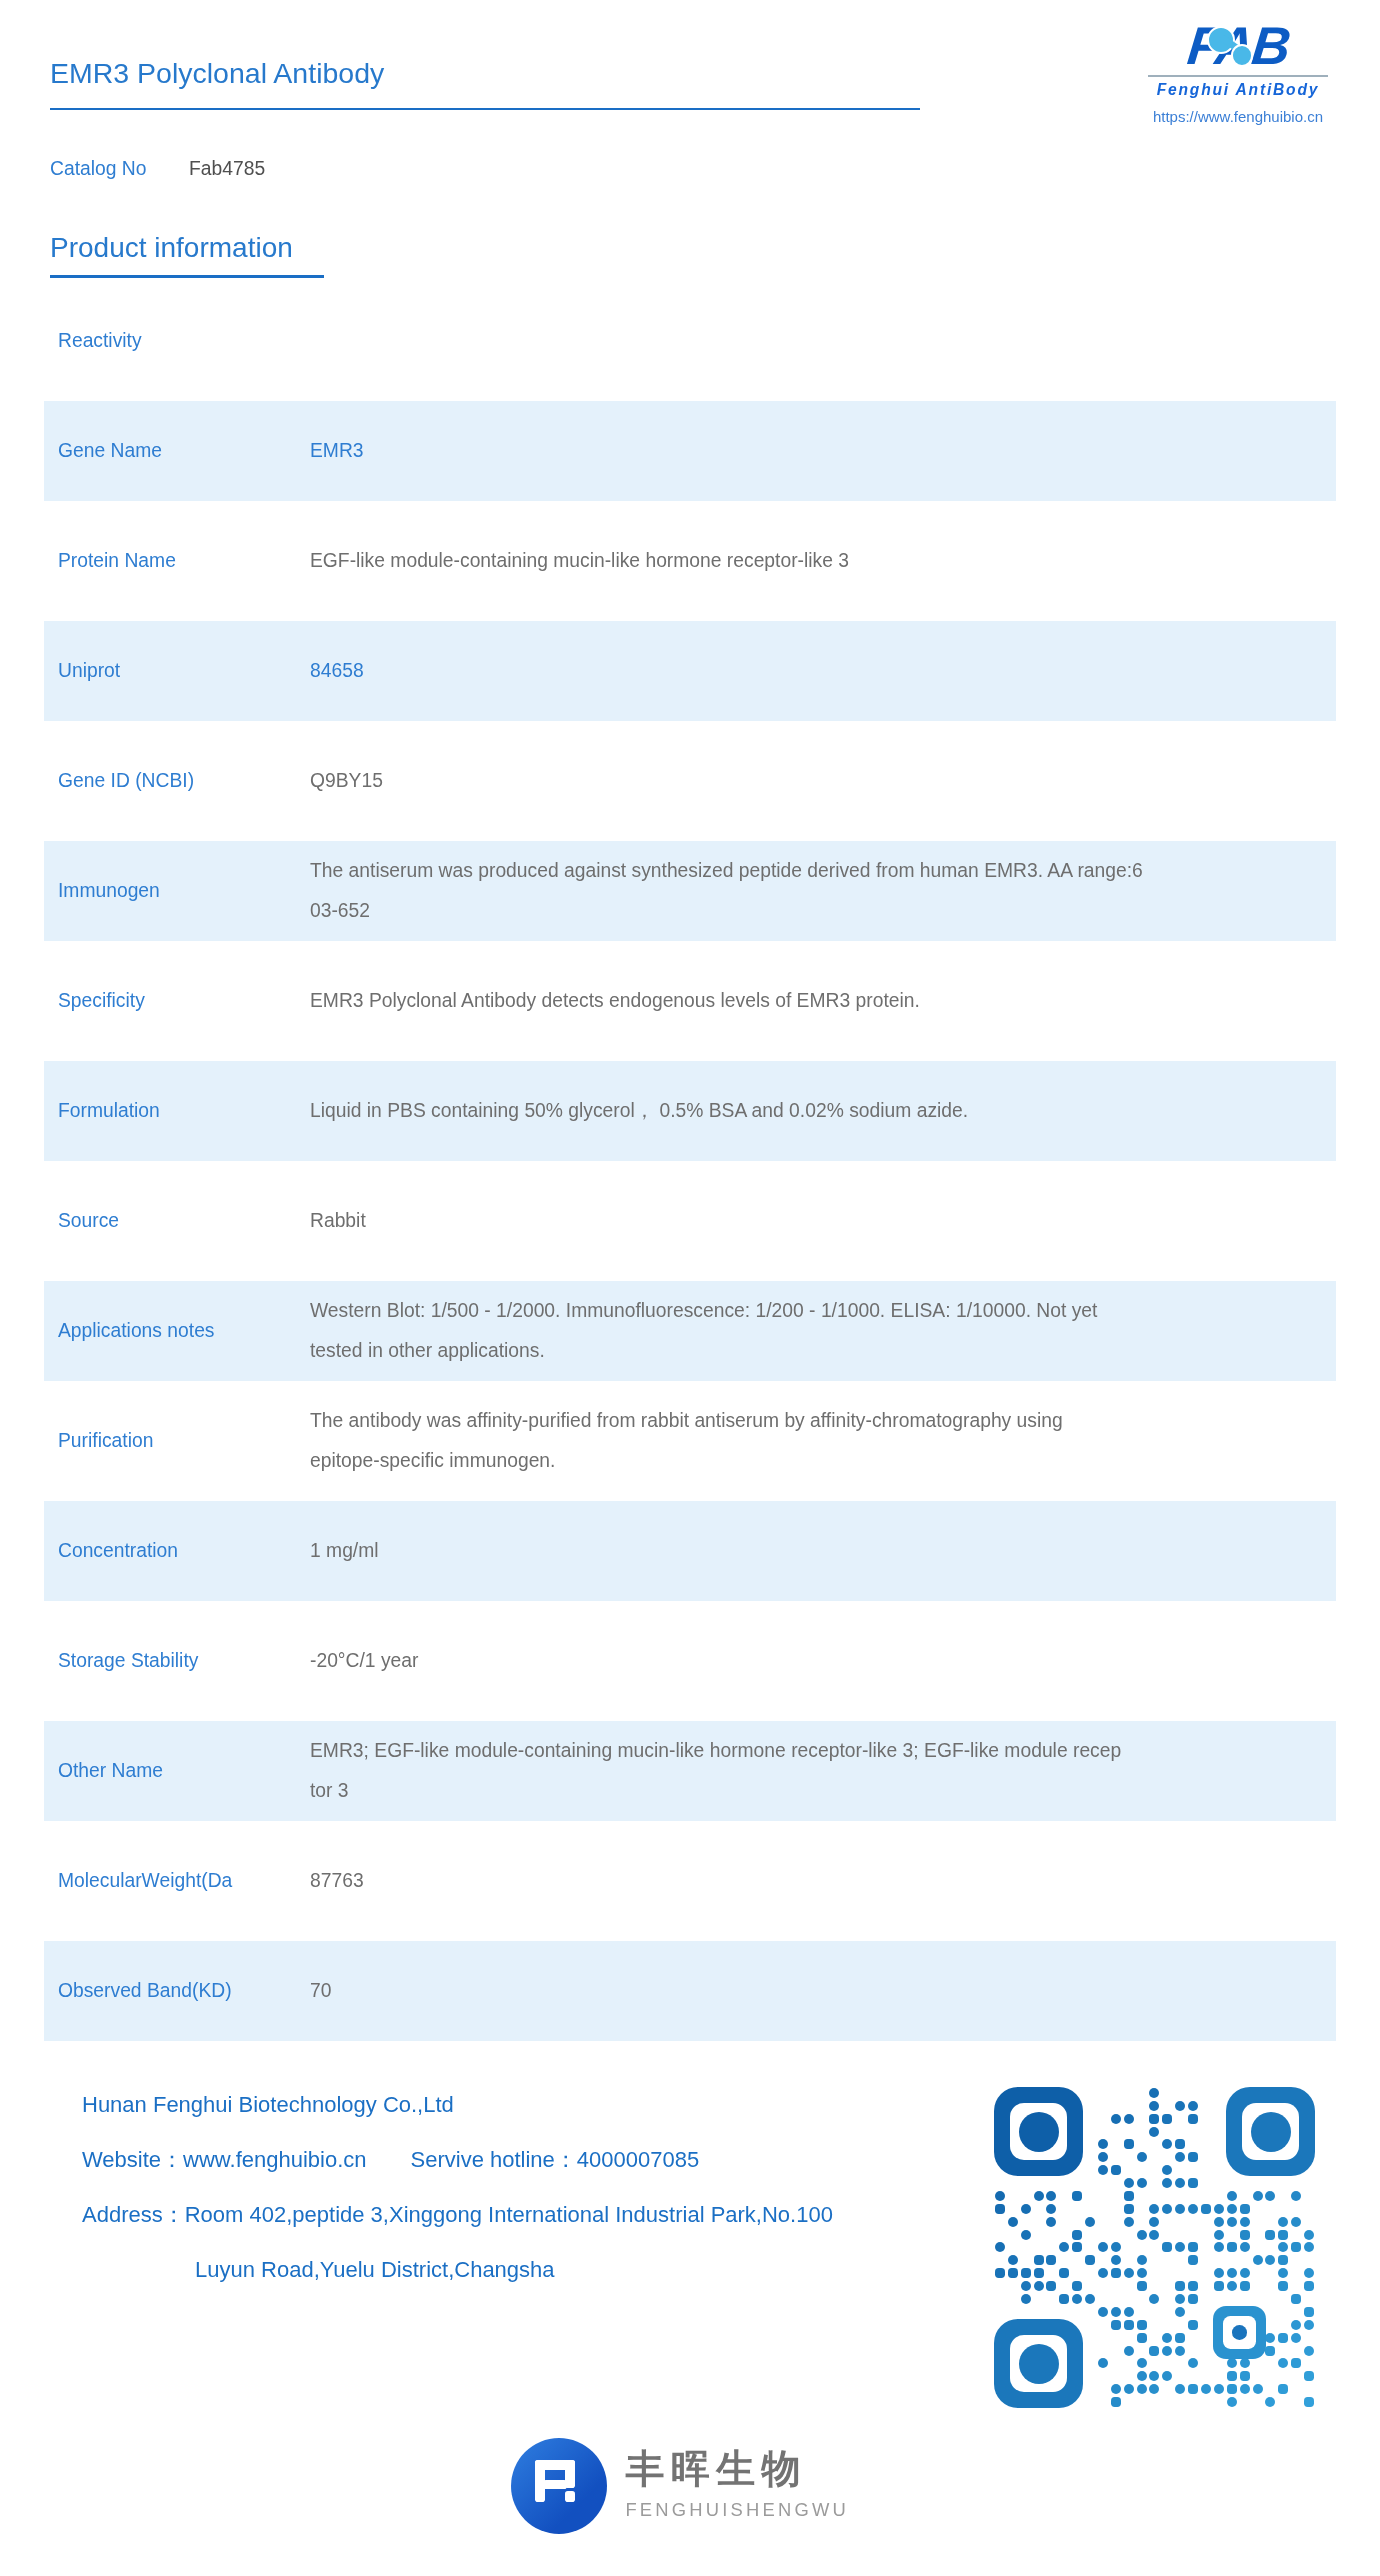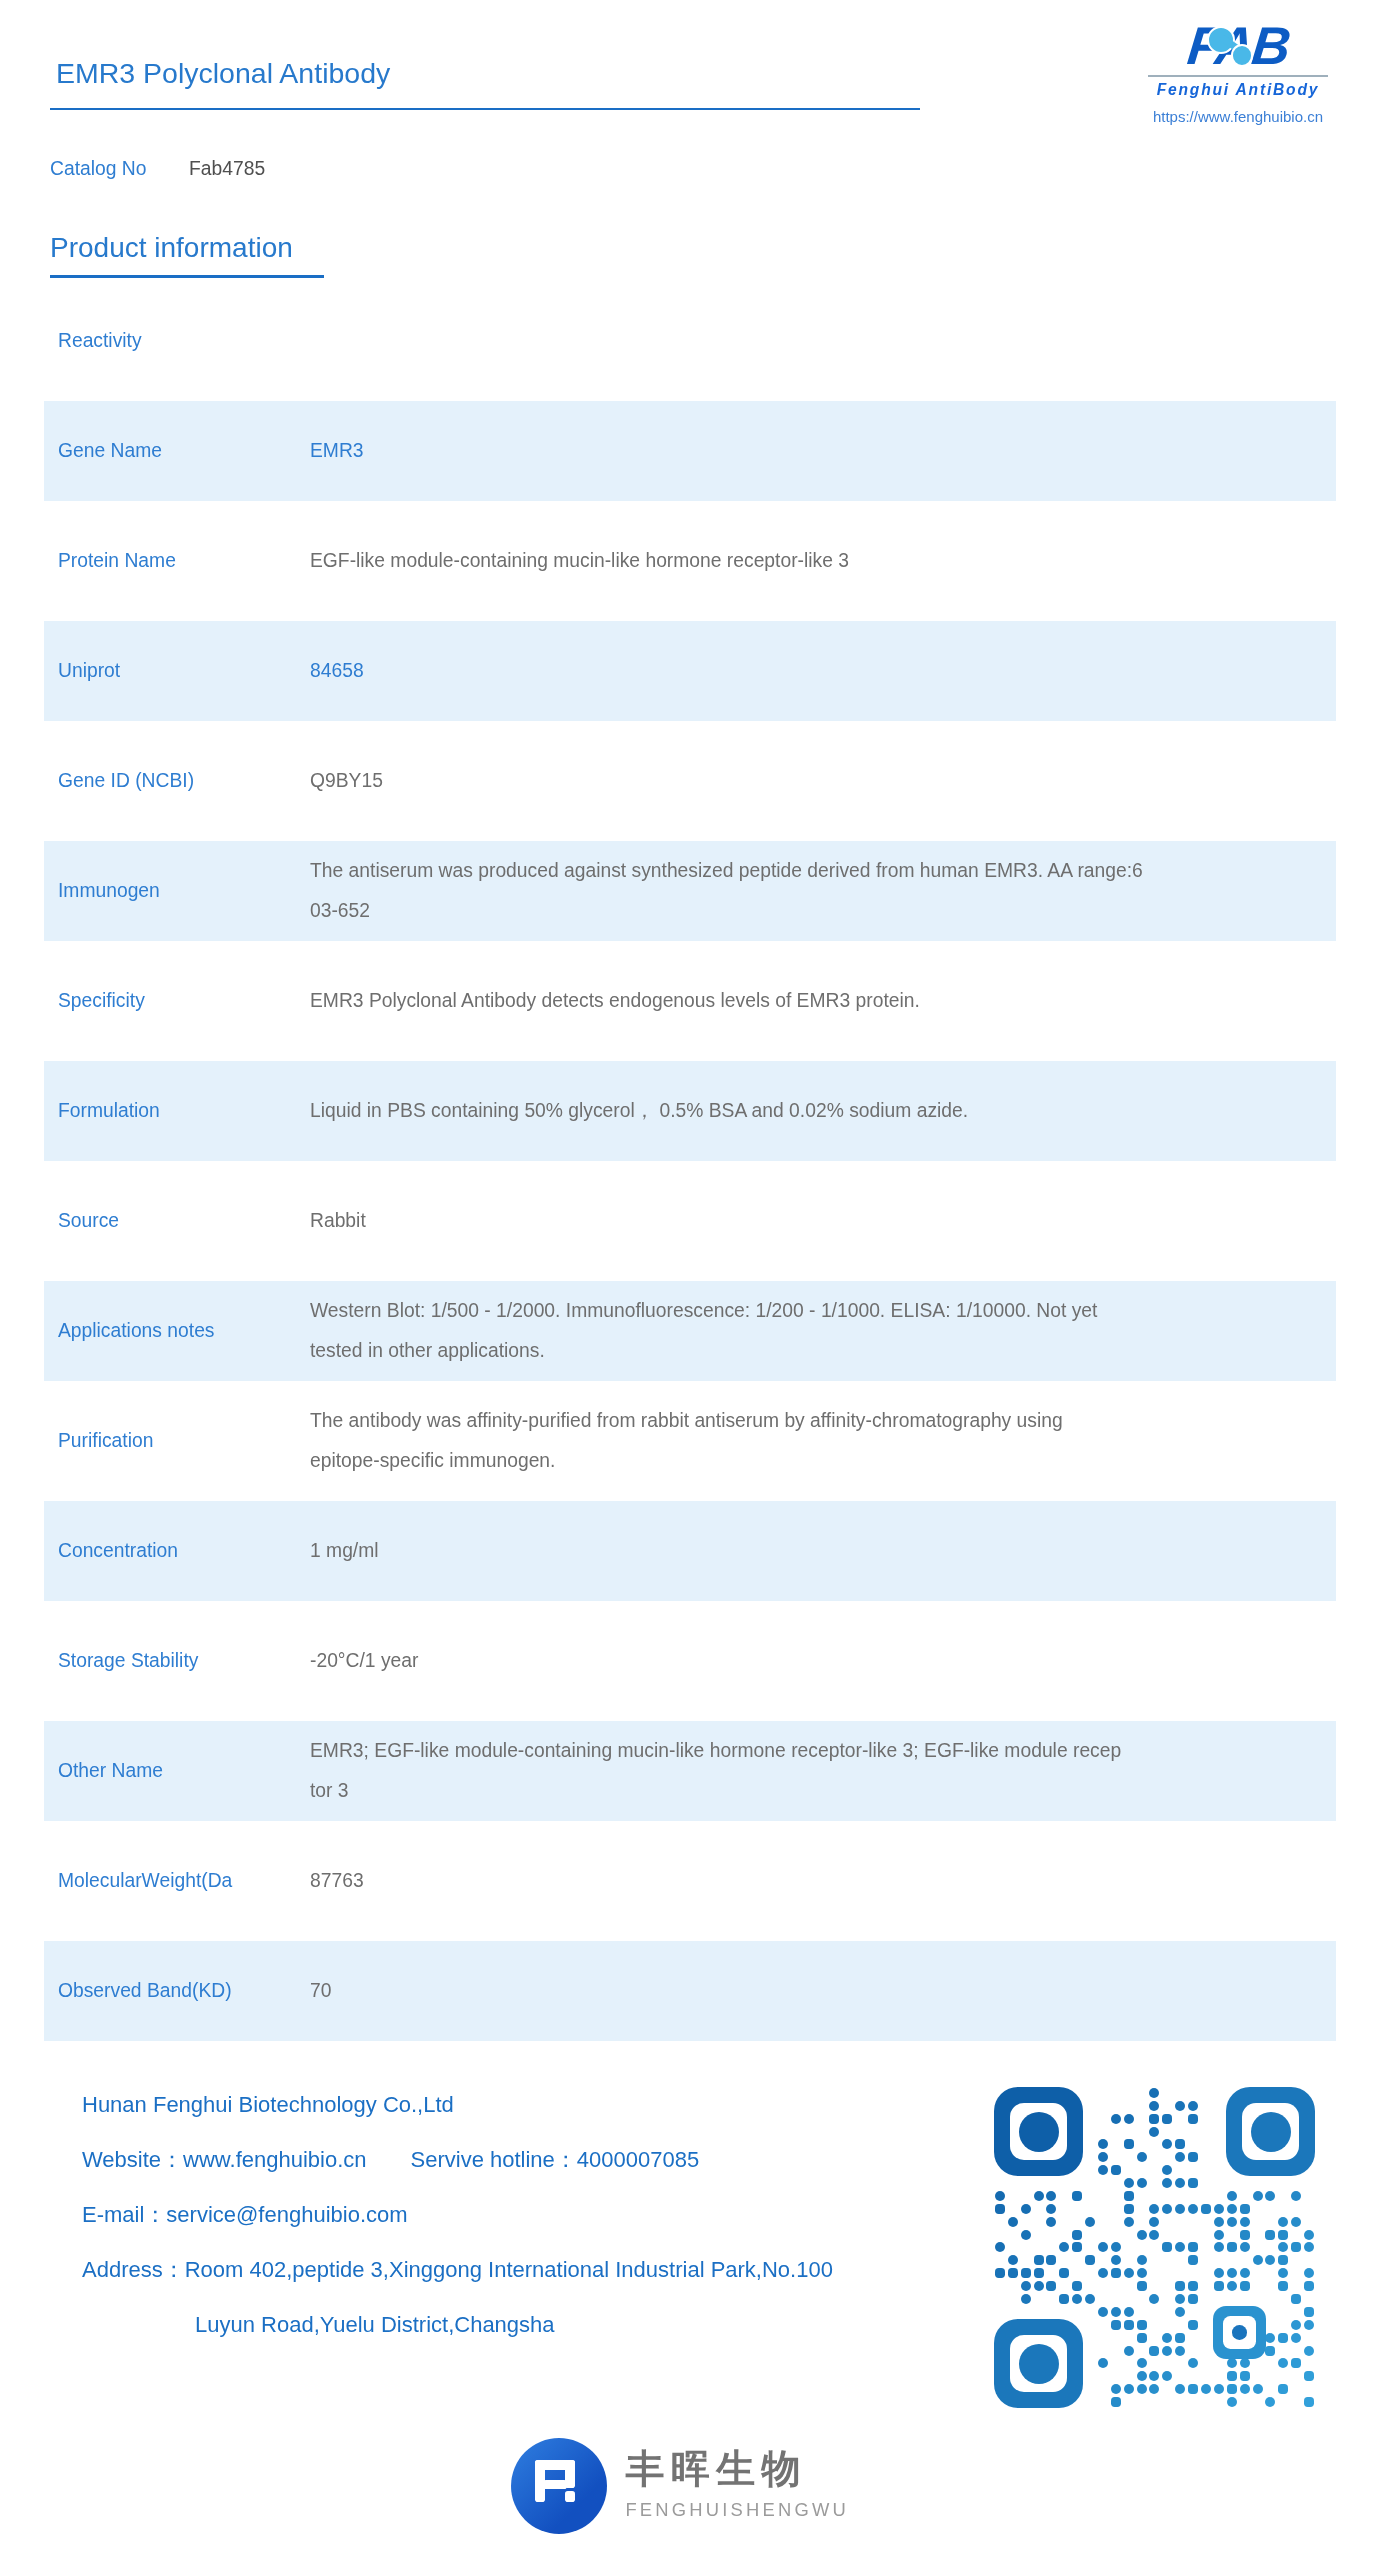"EMR3 Polyclonal Antibody" .title { left: 56px -> 50px }
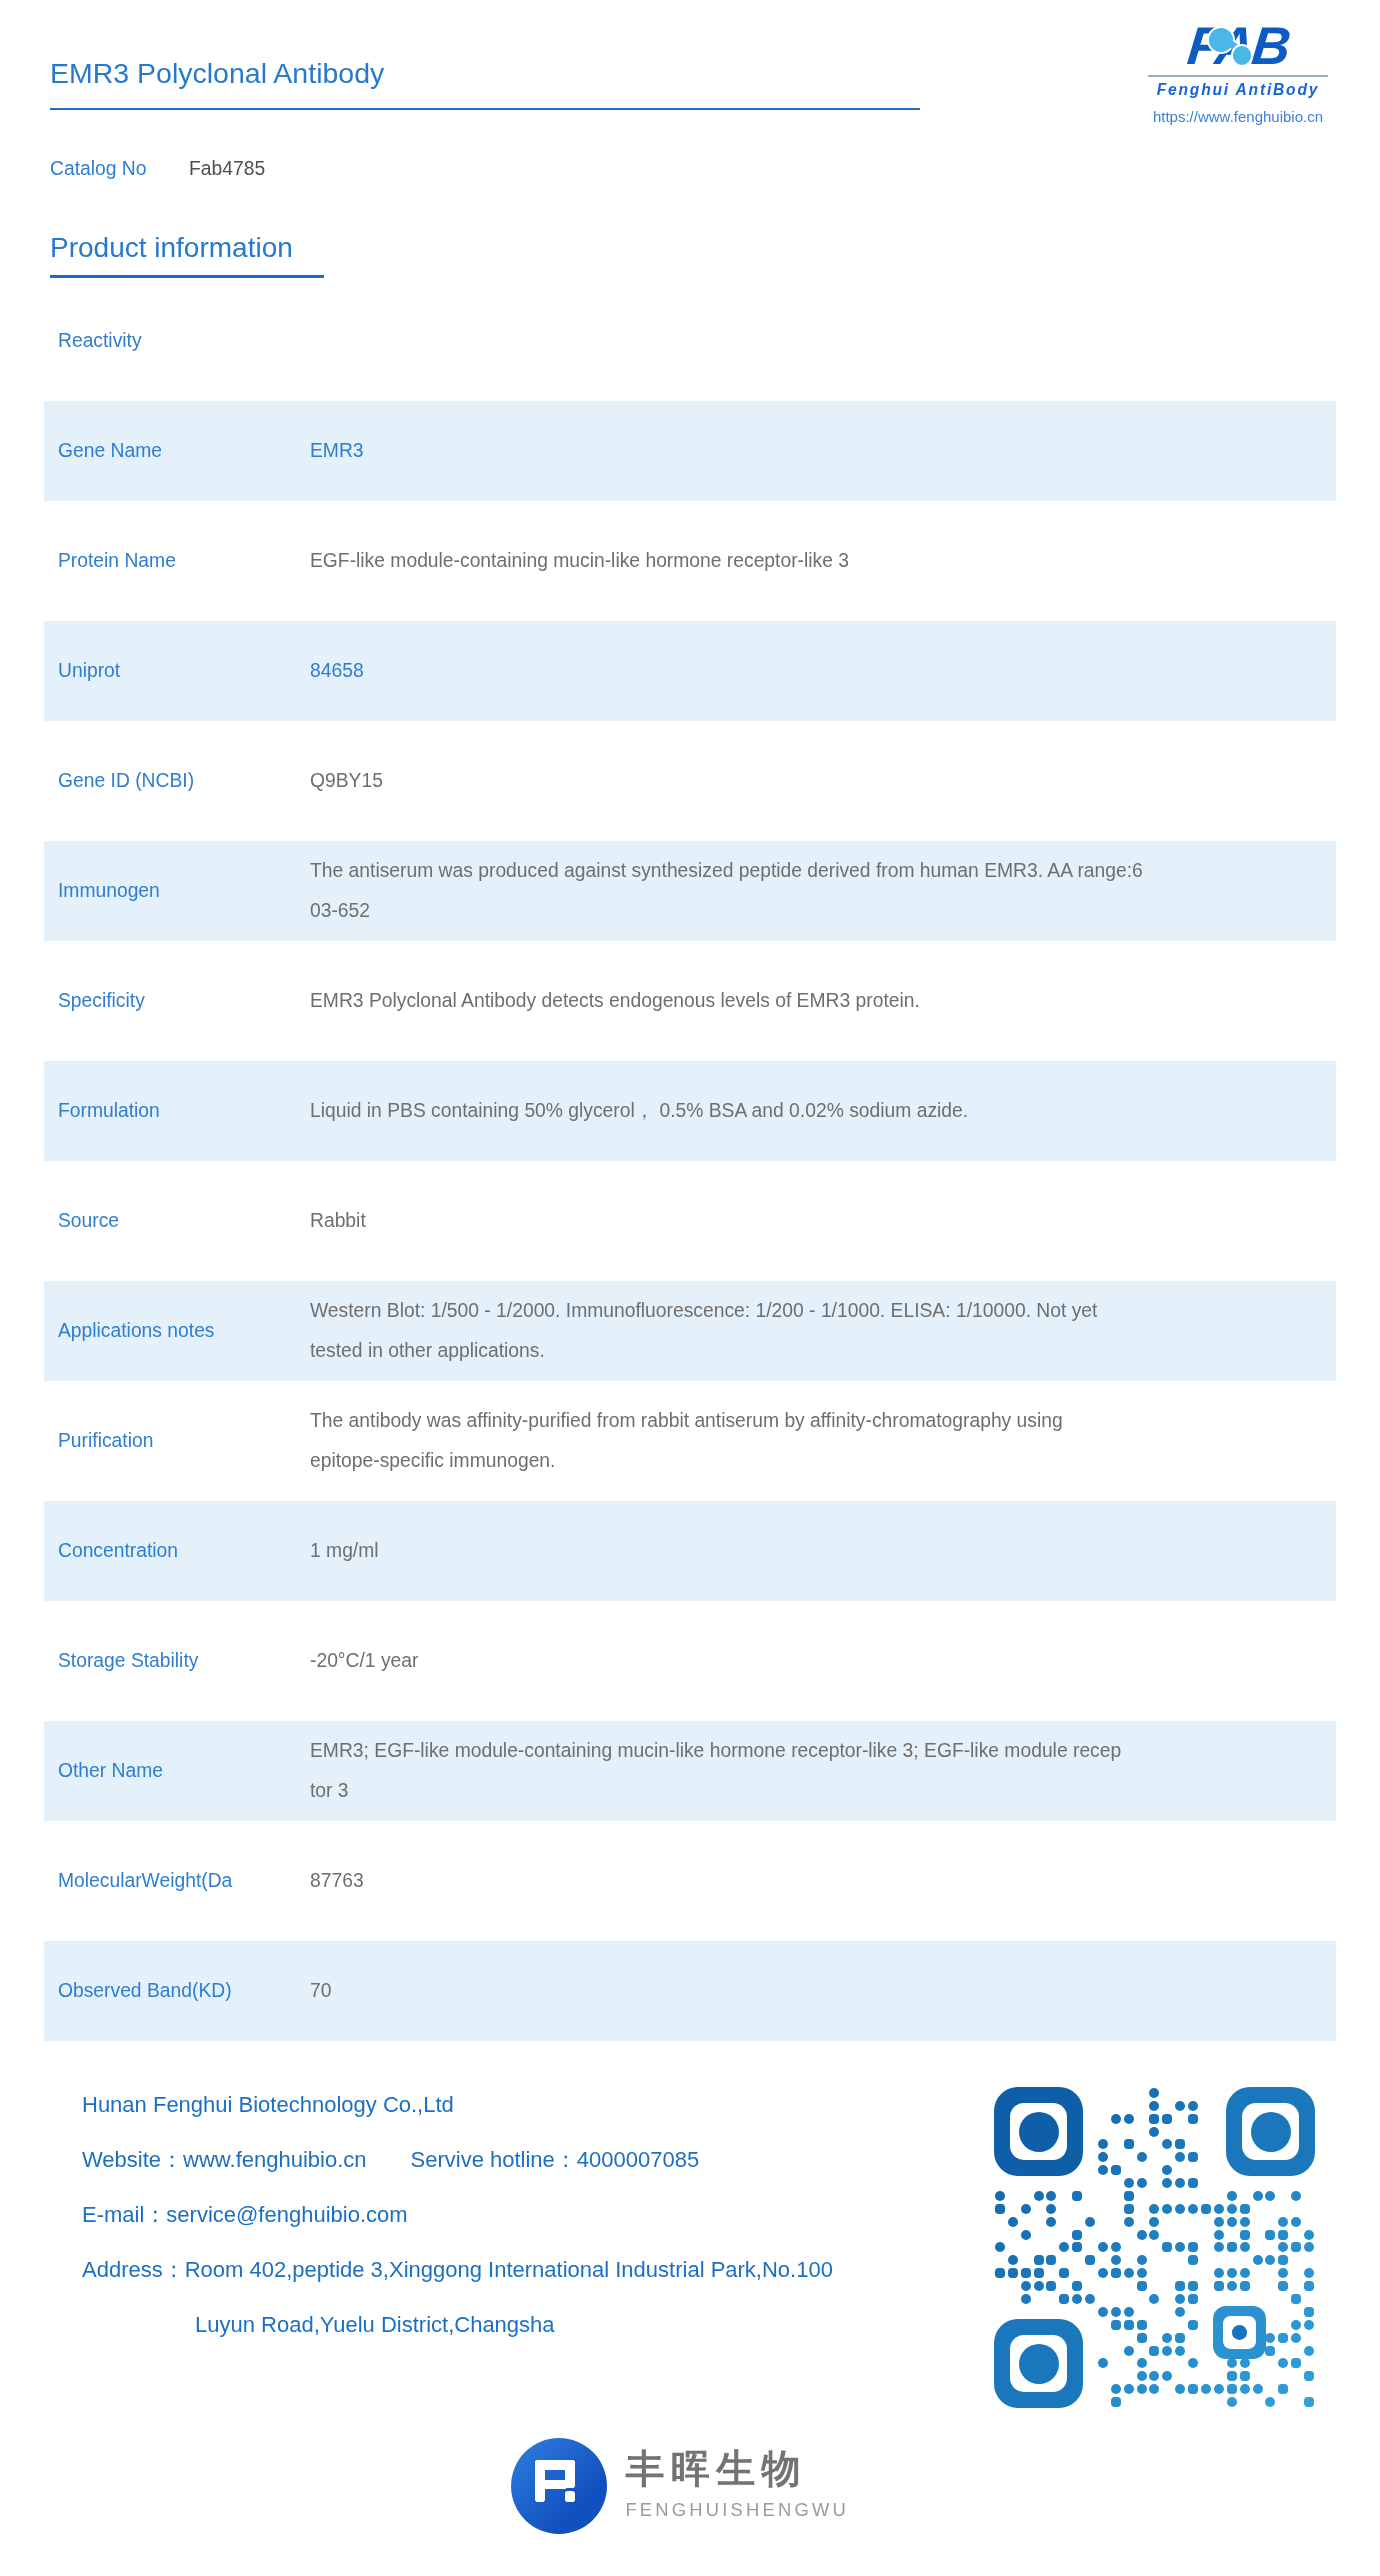"E-mail：" div.fline { html: <div> <span>E-mail：</span> <span>service@fenghuibio.com</span> </div> -> none }
